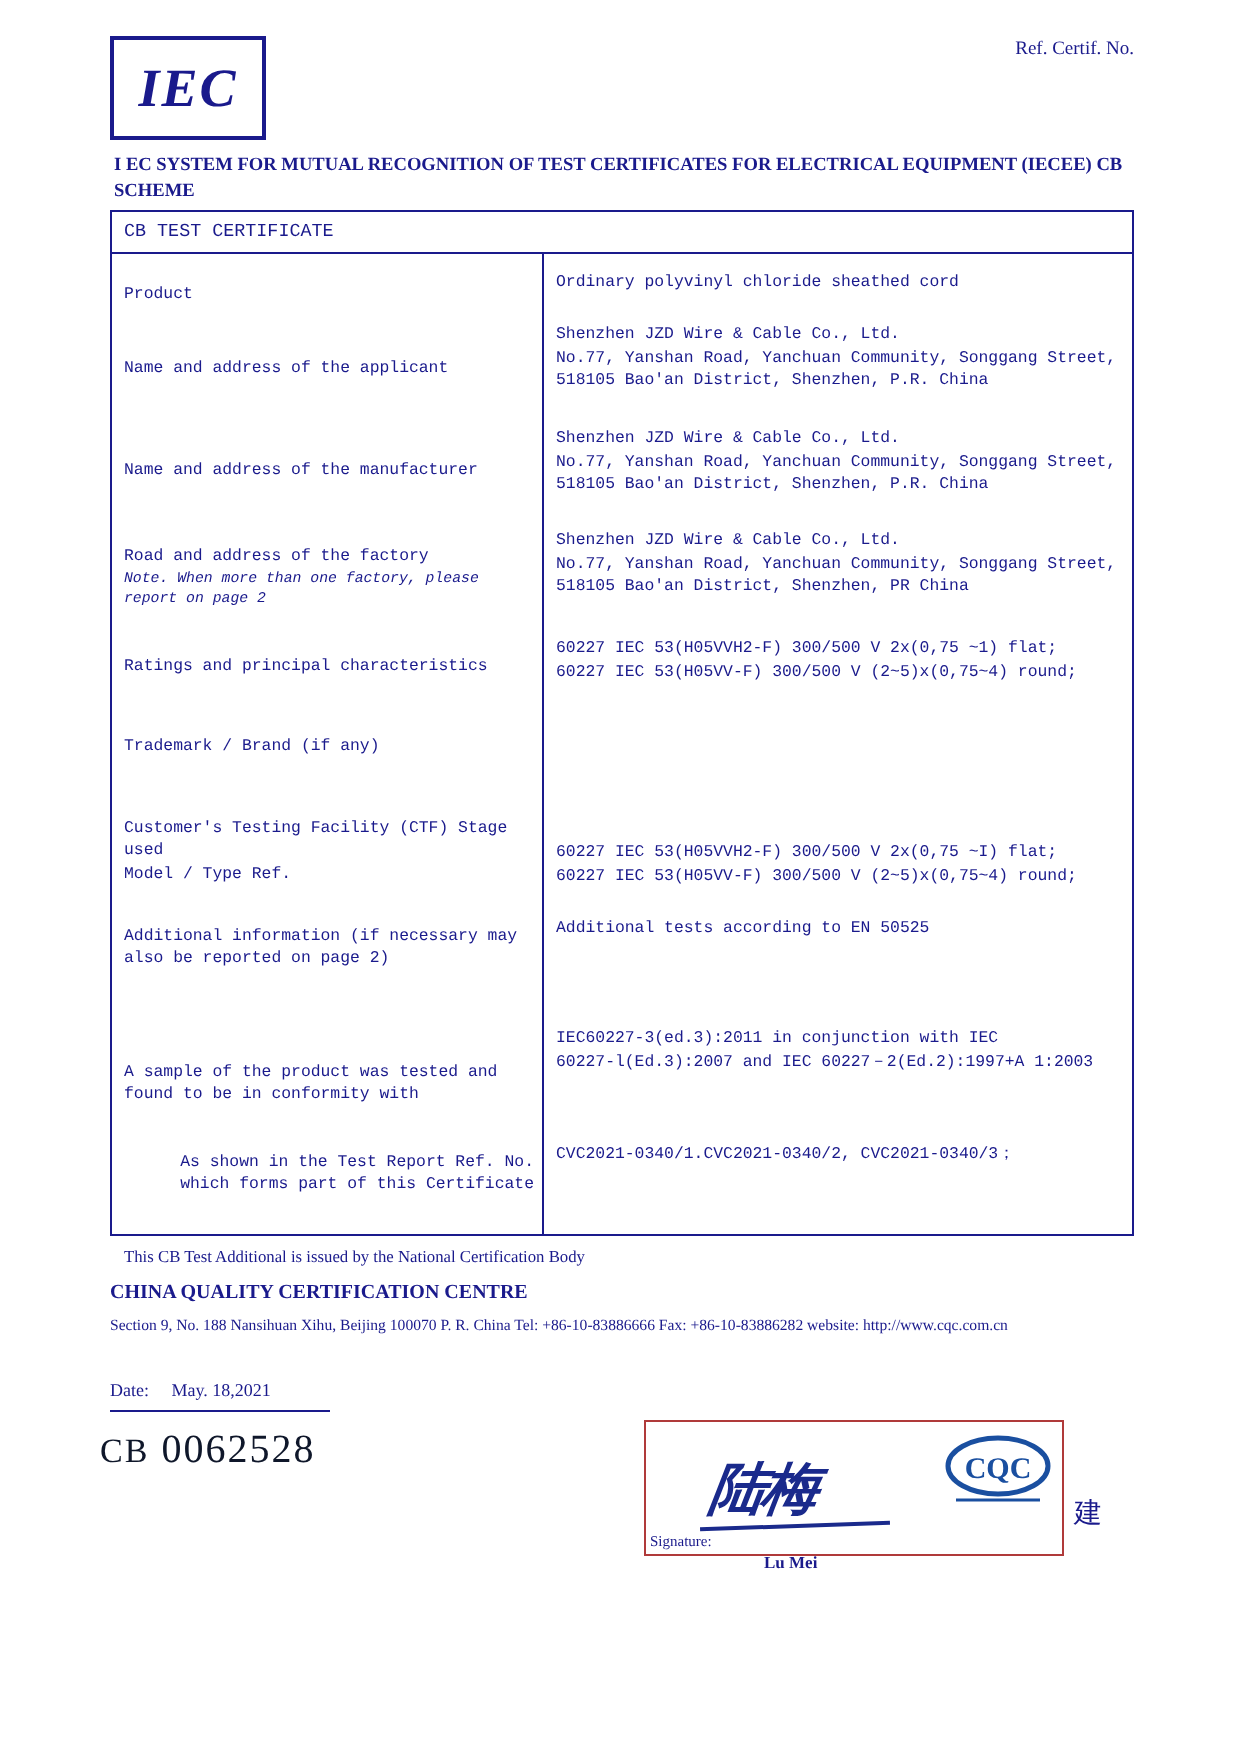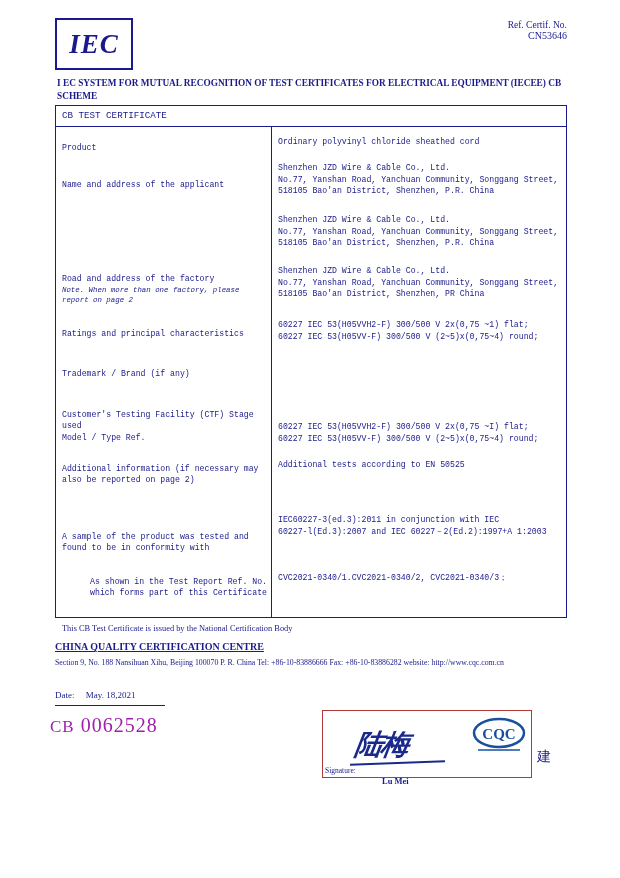"CN53646" div.ref-line2 { html: <div>CN53646</div> -> none }
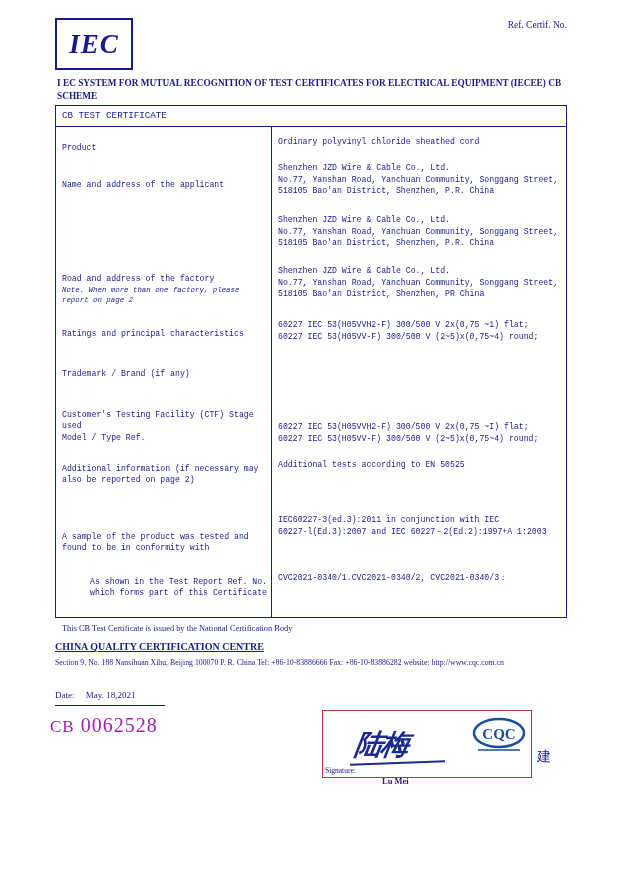"Name and address of the manufacturer" div.lbl { html: none -> <div>Name and address of the manufacturer</div> }
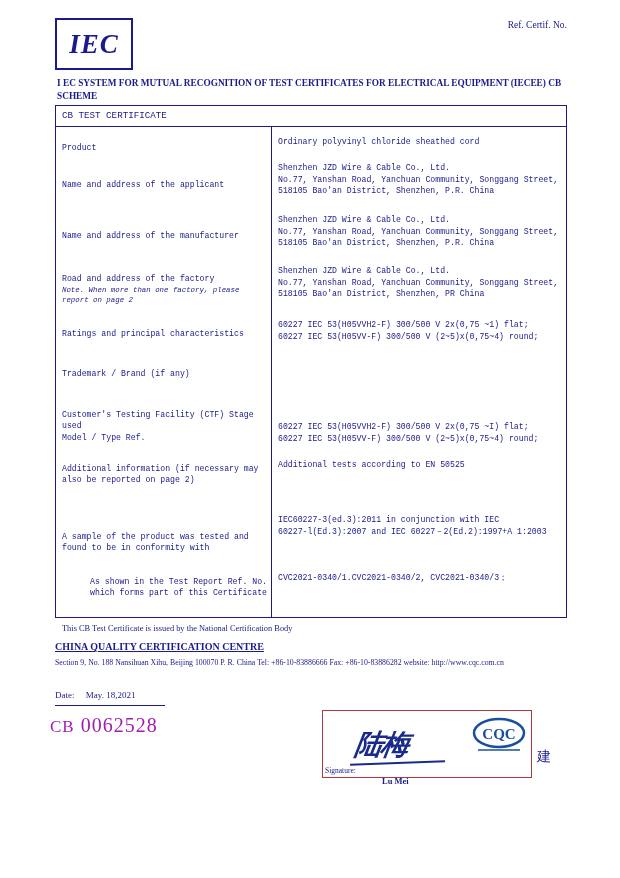"This CB Test Certificate is" div.issued-line { text: Certificate -> Additional }
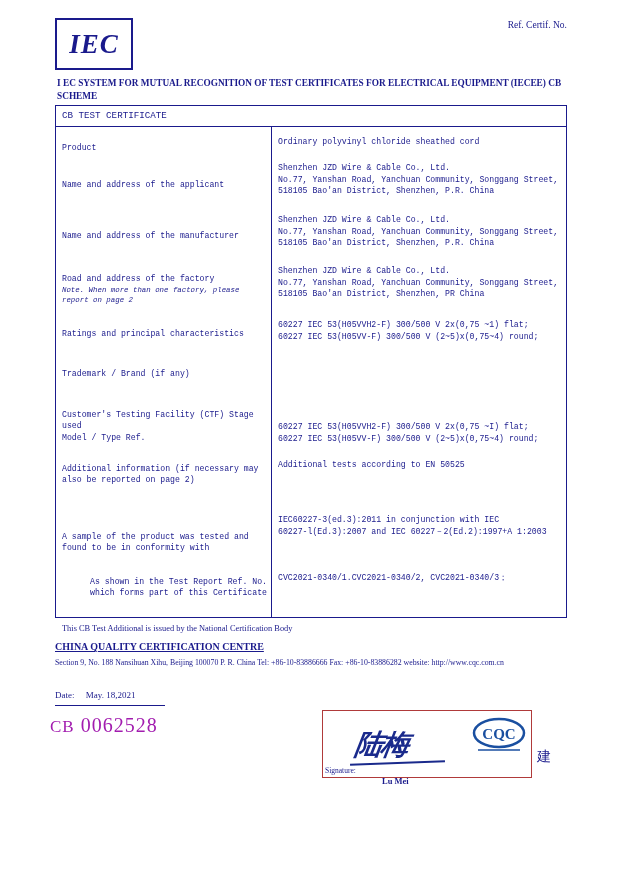"CHINA QUALITY CERTIFICATION CENTRE" .cert-body { text-decoration: underline -> none }
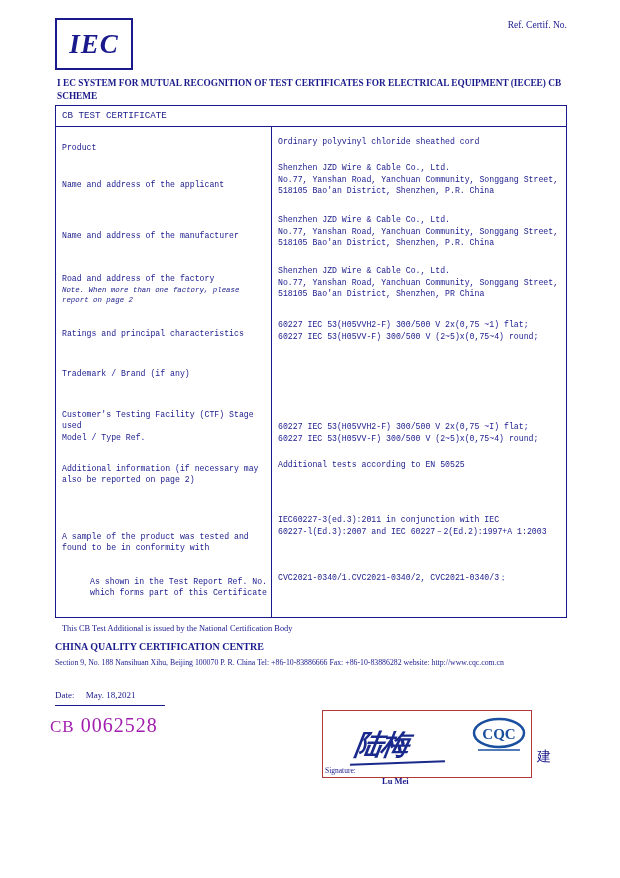"CB 0062528" .cb-number { color: #a21caf -> #0f172a }
